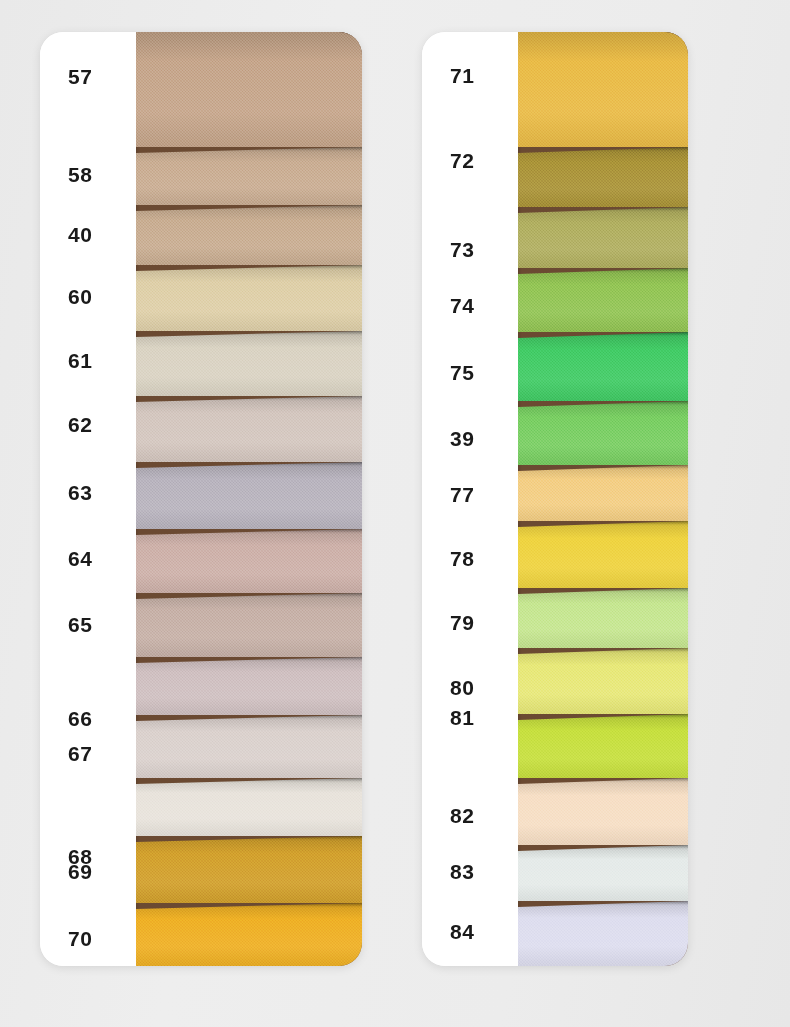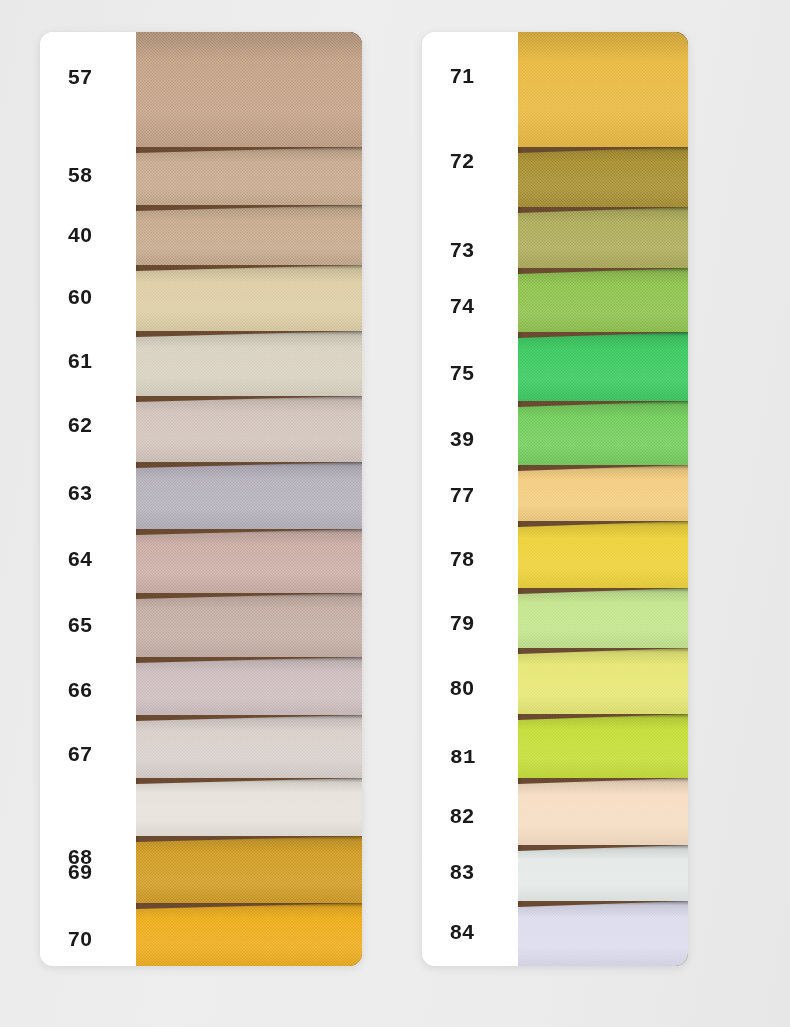"57" .swatch-card { border-radius: 13px -> 23px }
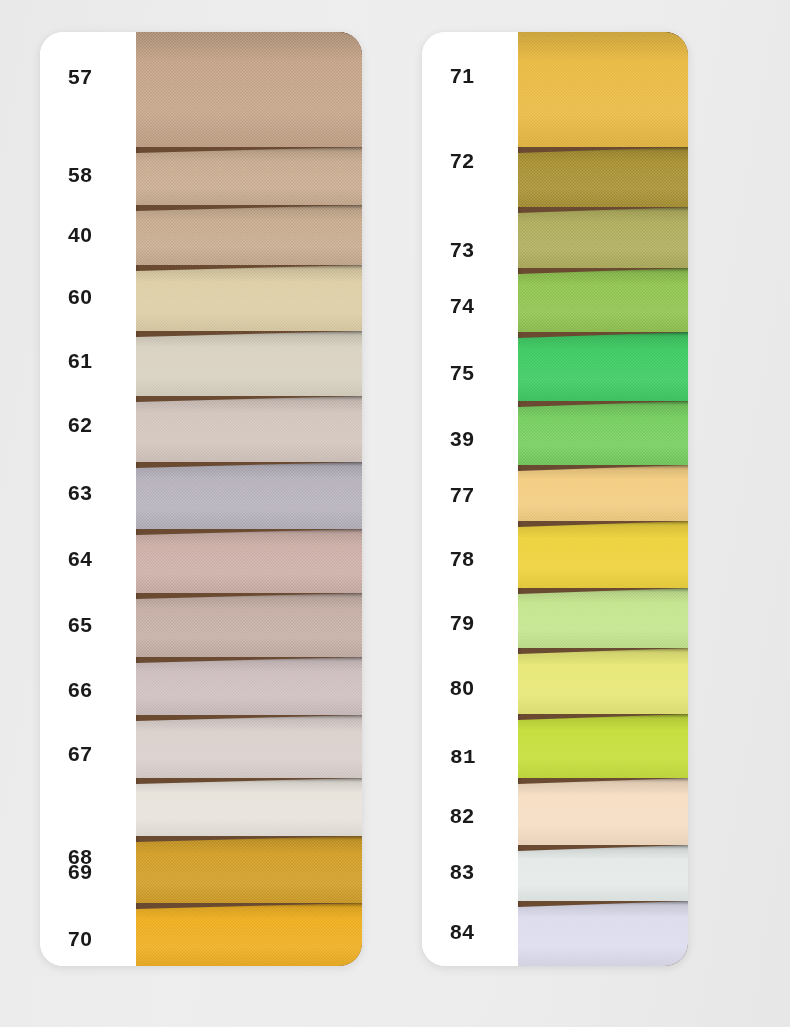"66" div.swatch-label { top: 657px -> 686px }
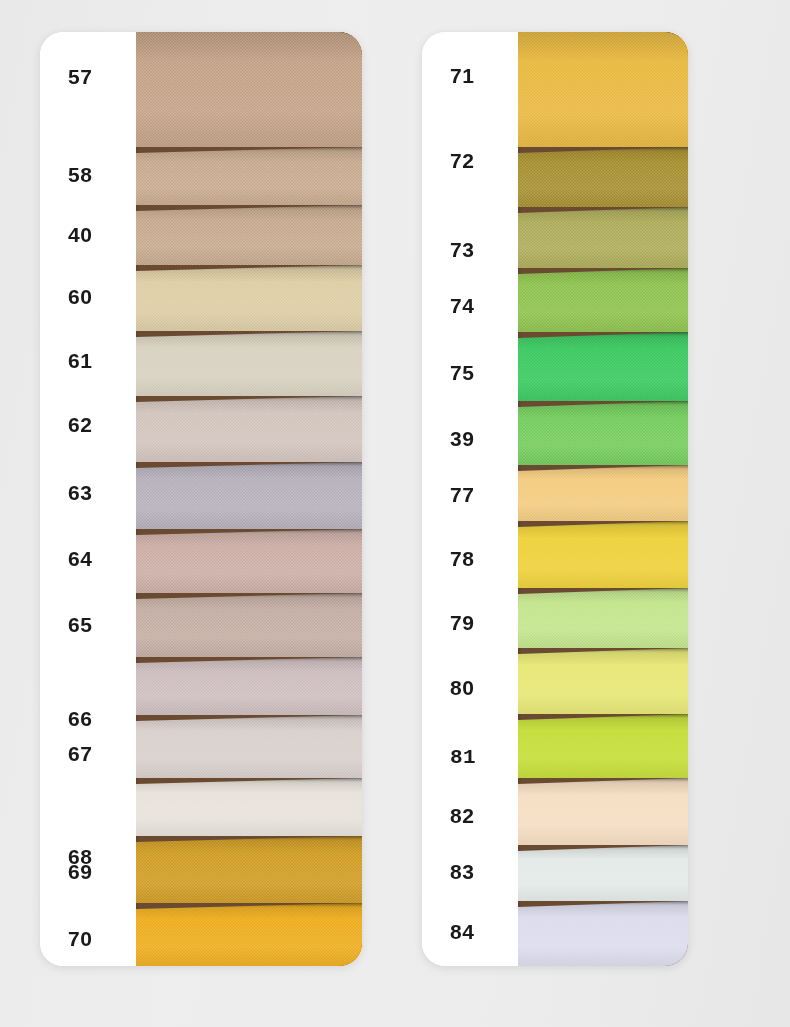"81" div.swatch-label { font-family: Liberation Mono, monospace -> none; top: 725px -> 685px }
